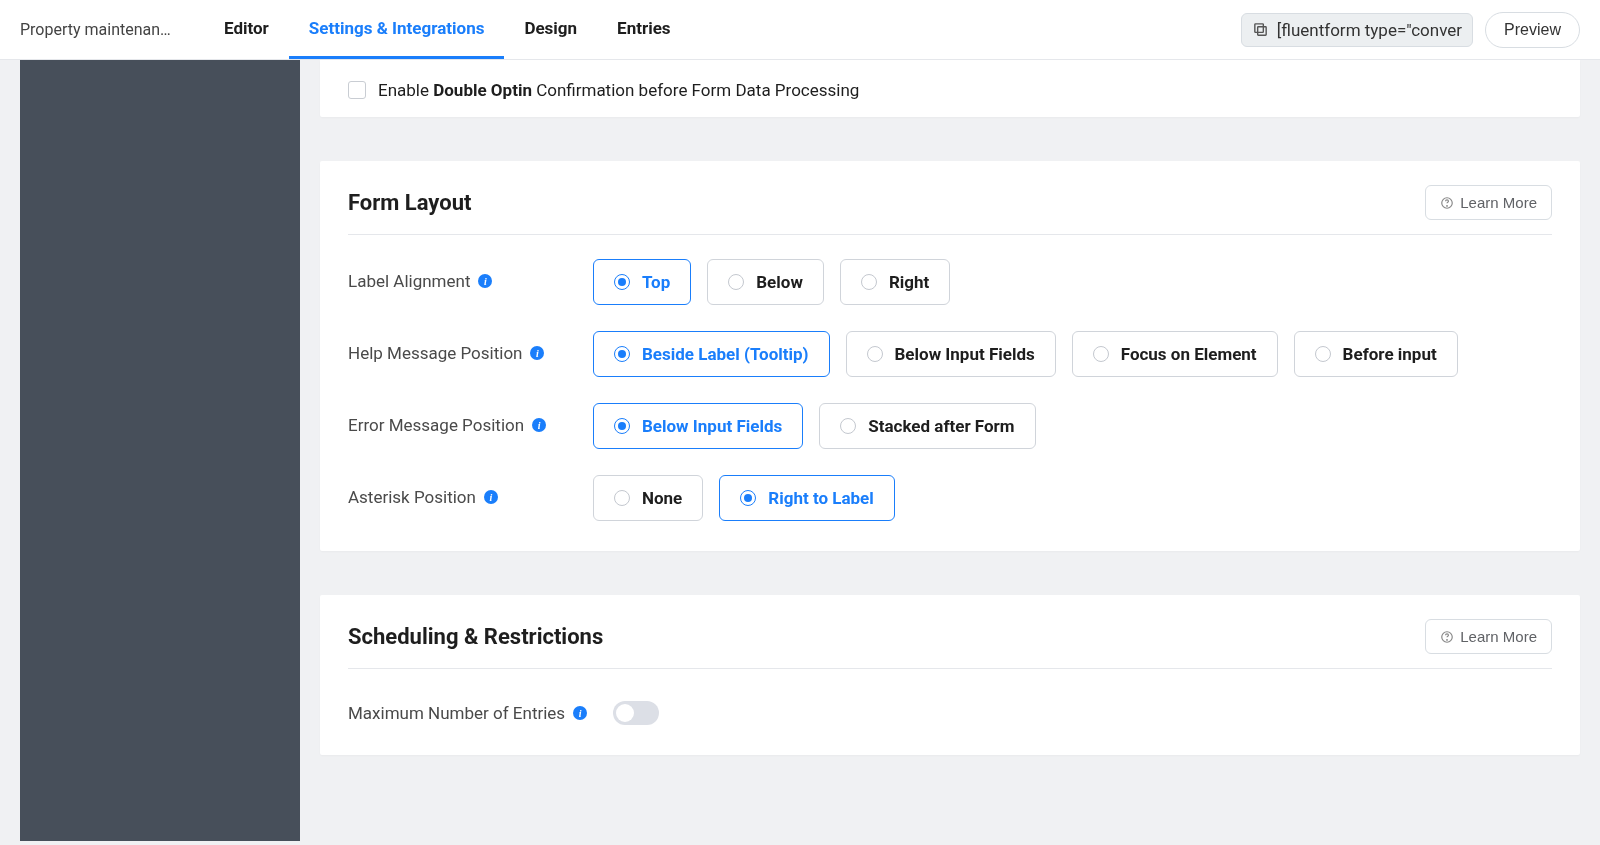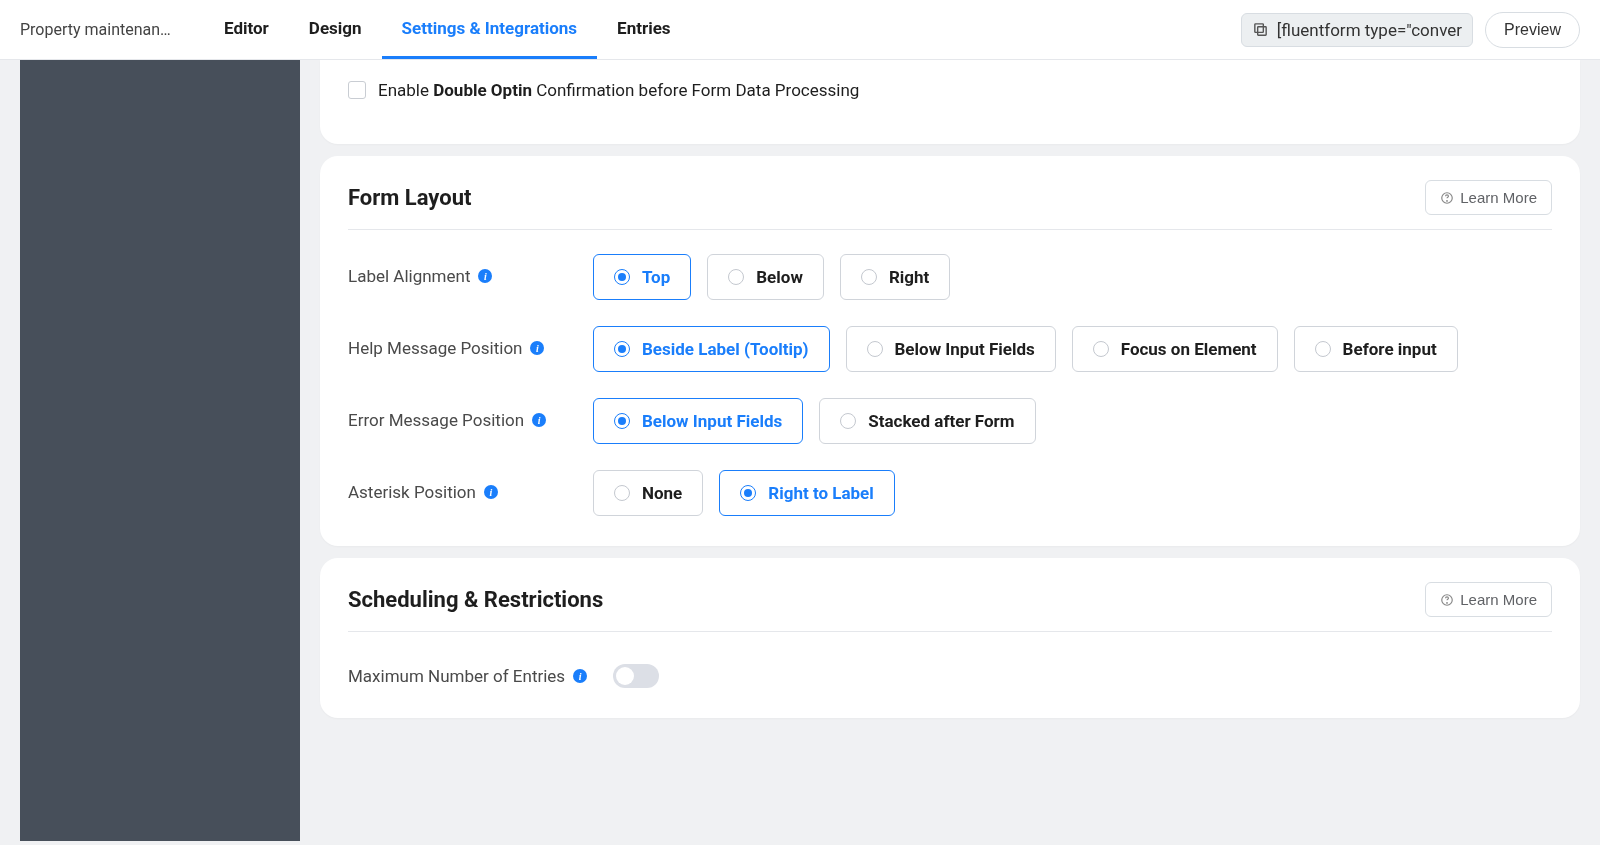"Design" div.tab { order: before "Settings & Integrations" -> after "Settings & Integrations" }
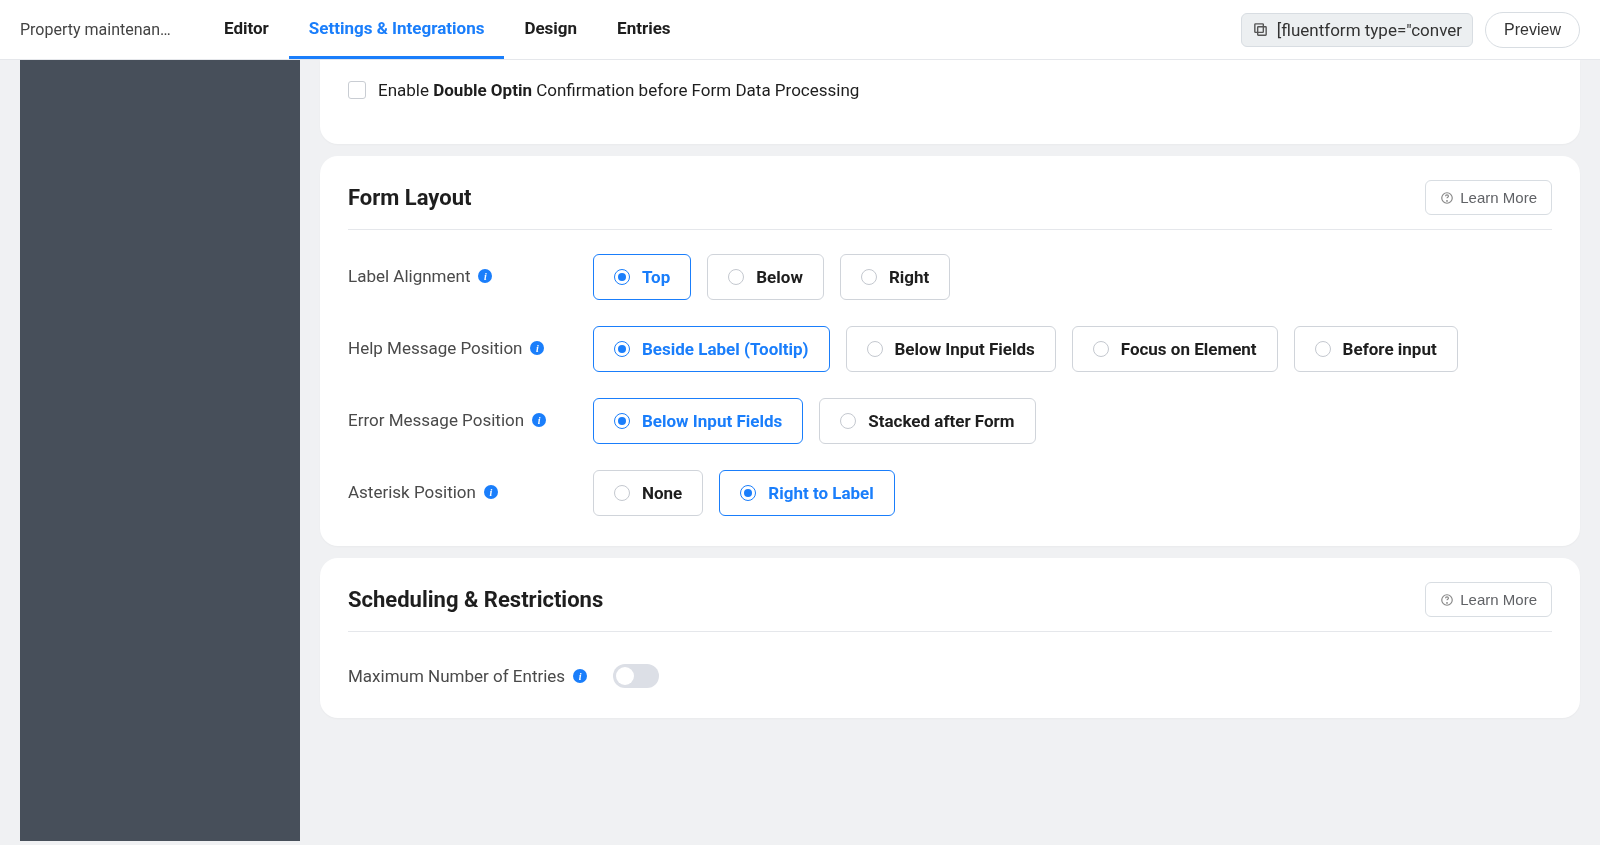"Enable Double Optin Confirmation before" .card.first { padding-bottom: 44px -> 17px }
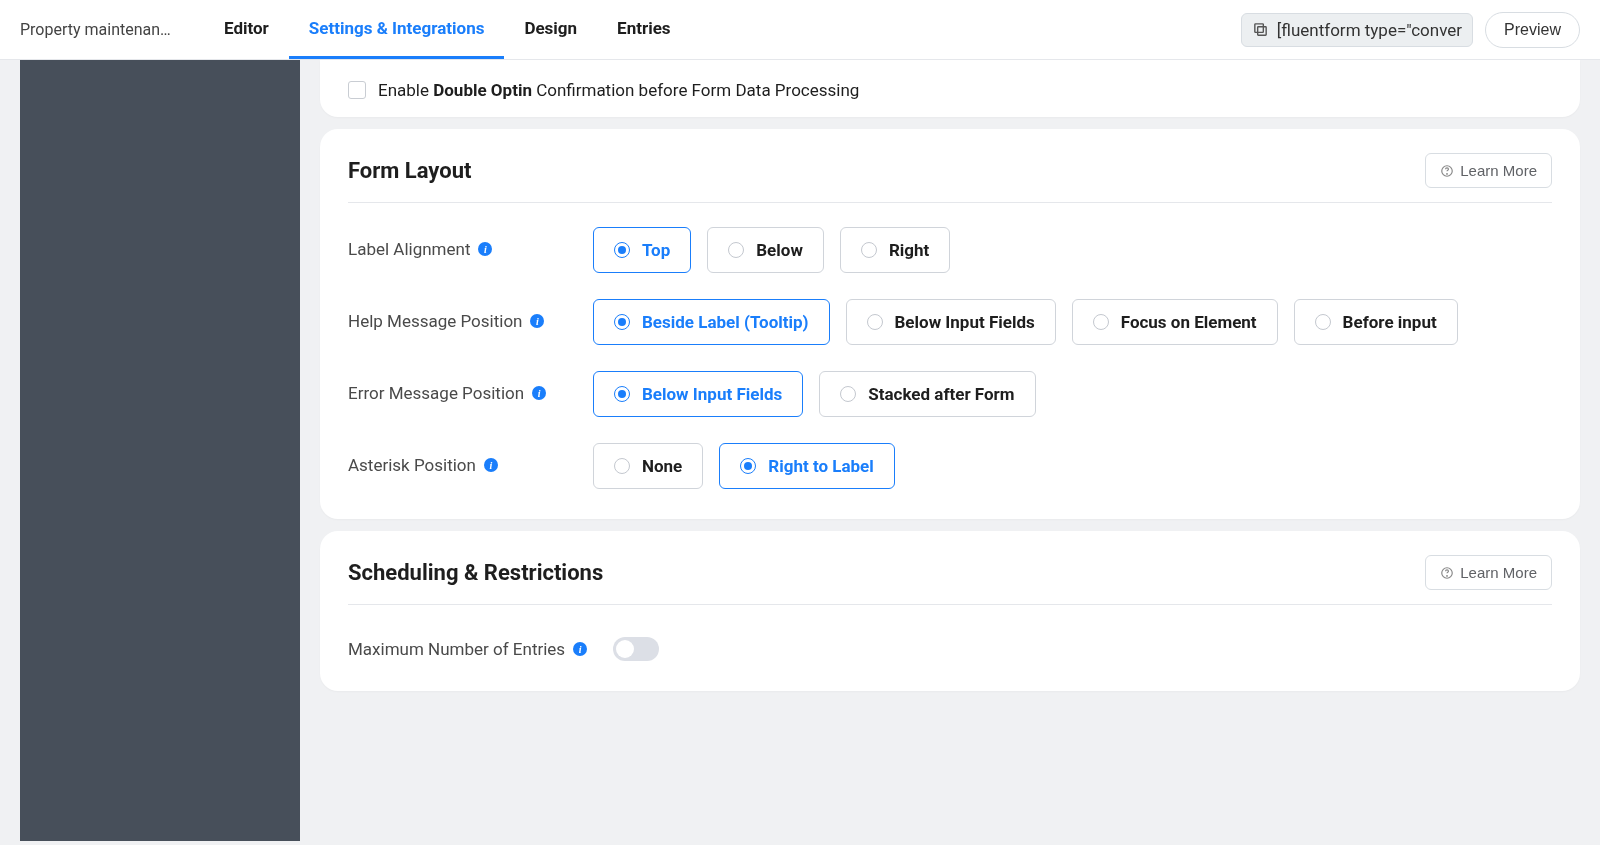"Form Layout" .card { border-radius: 18px -> 2px; margin-top: 12px -> 44px }
